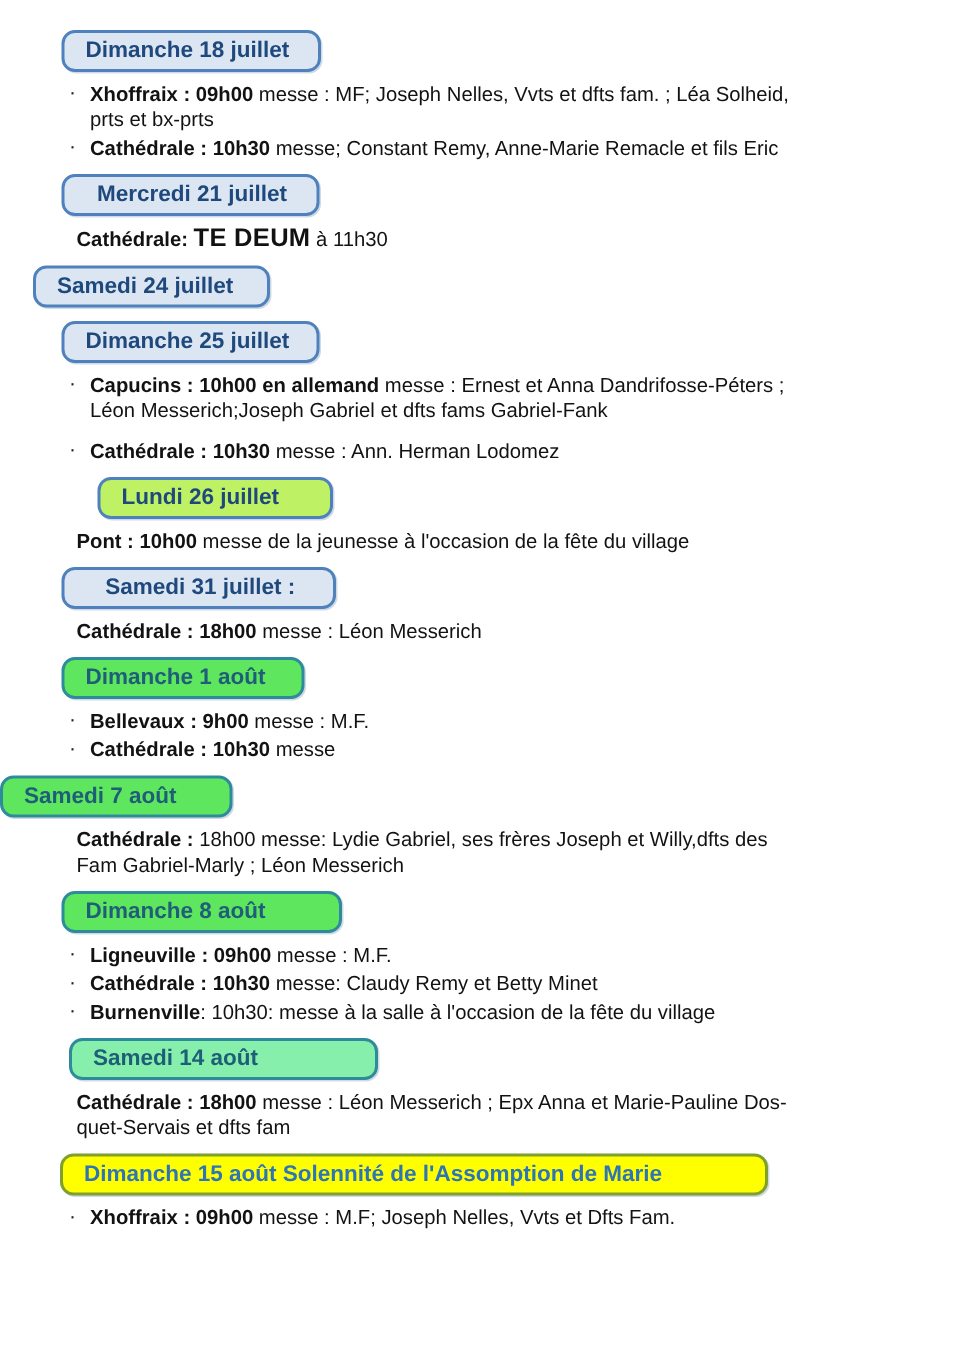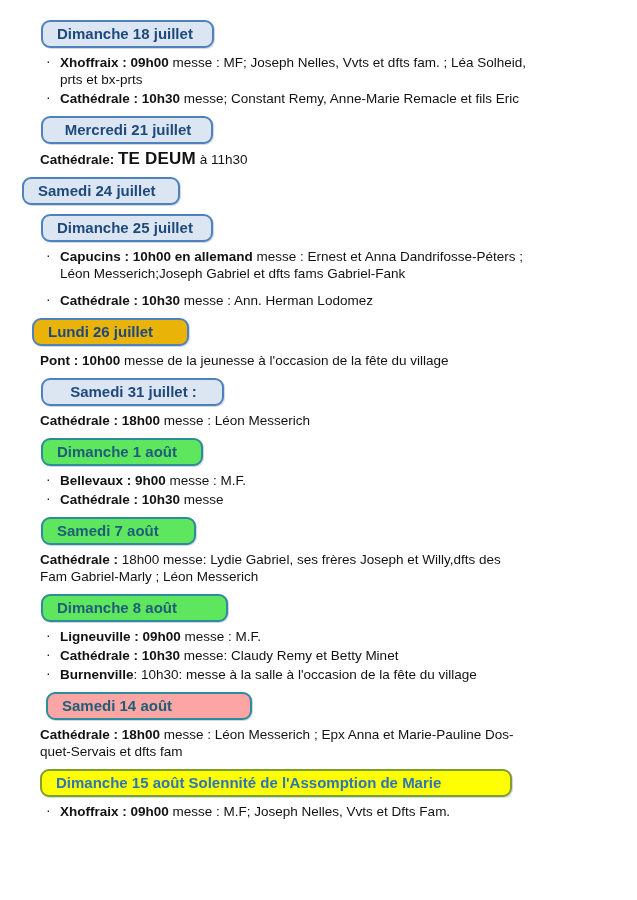"Cathédrale: TE DEUM à 11h30" .item { padding-left: 40px -> 51px }
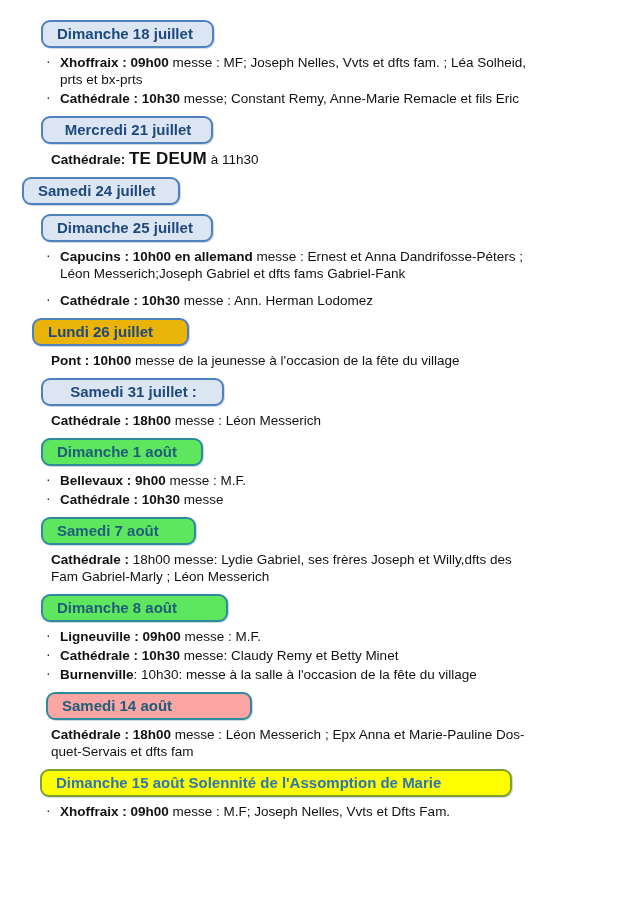"Lundi 26 juillet" div.pill { background: #eab308 -> #bef264; margin-left: 32px -> 65px }
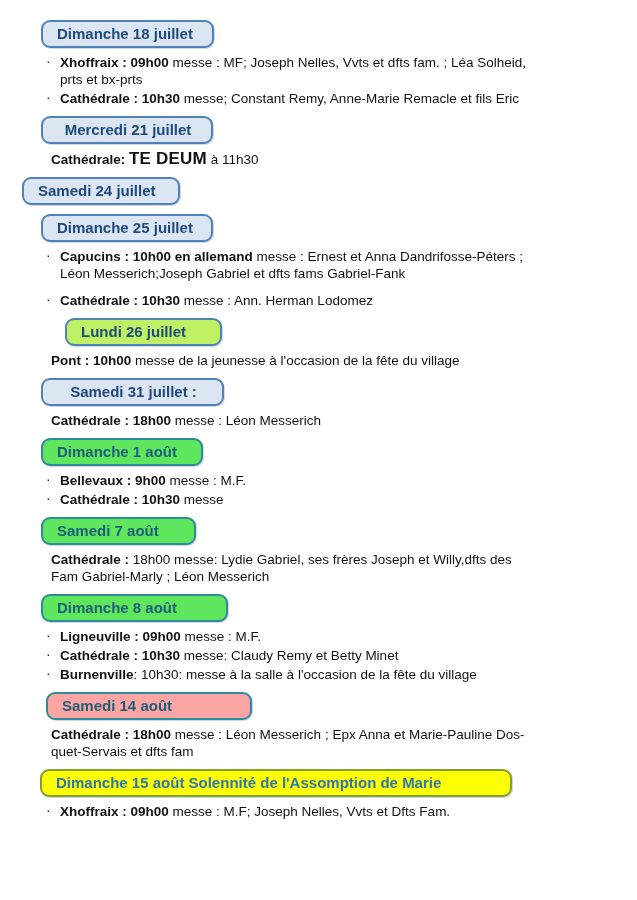"Samedi 7 août" div.pill { margin-left: 41px -> none }
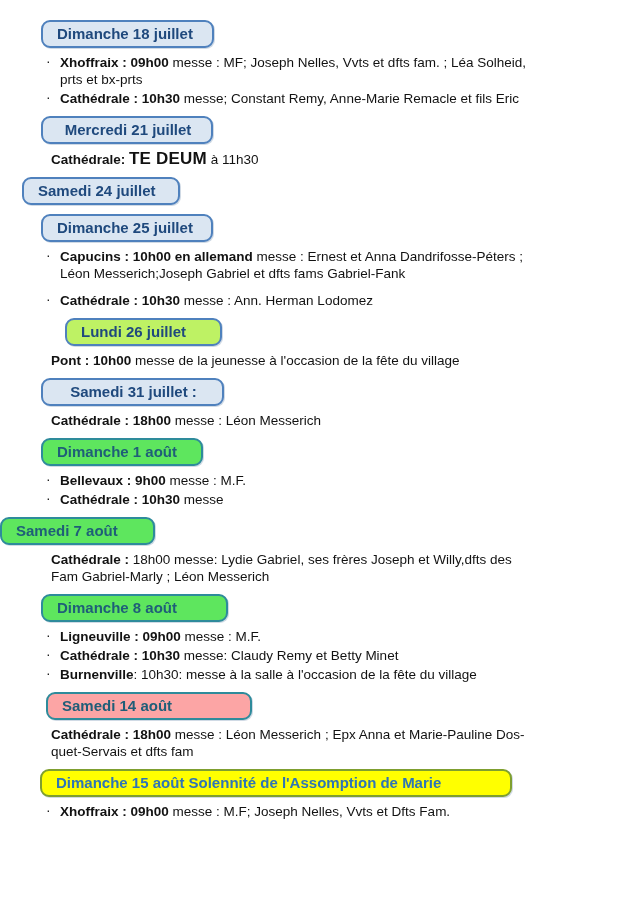"Samedi 14 août" div.pill { background: #fca5a5 -> #86efac }
